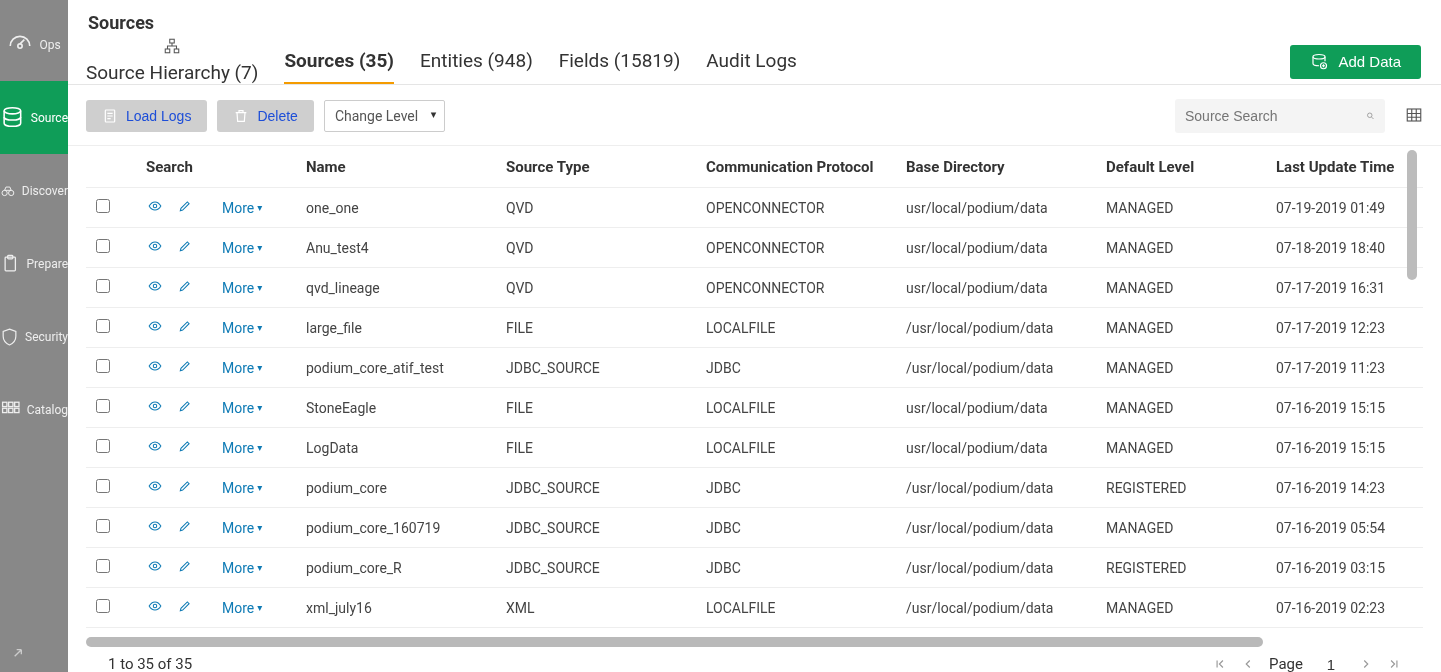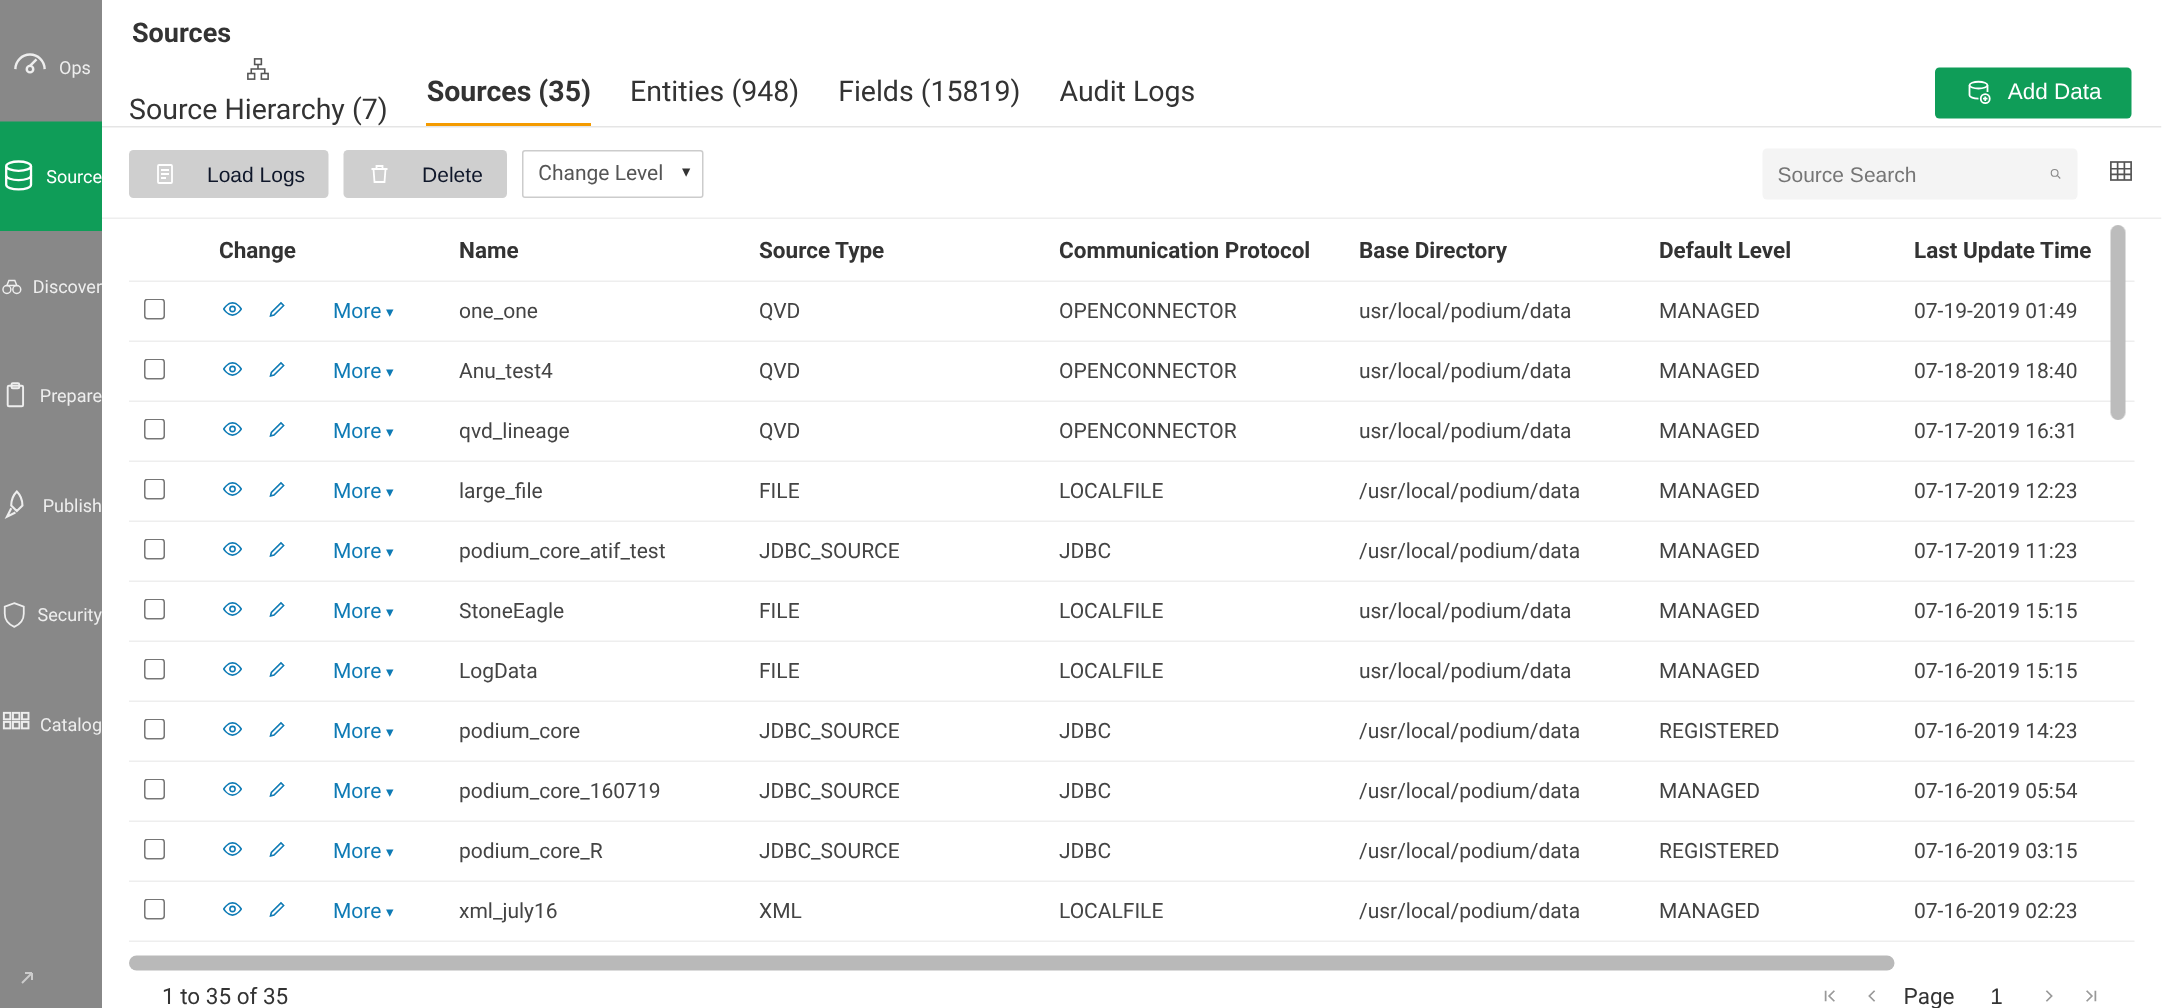"Load Logs" .btn-grey { color: #0f172a -> #1d4ed8; gap: 20px -> 8px }
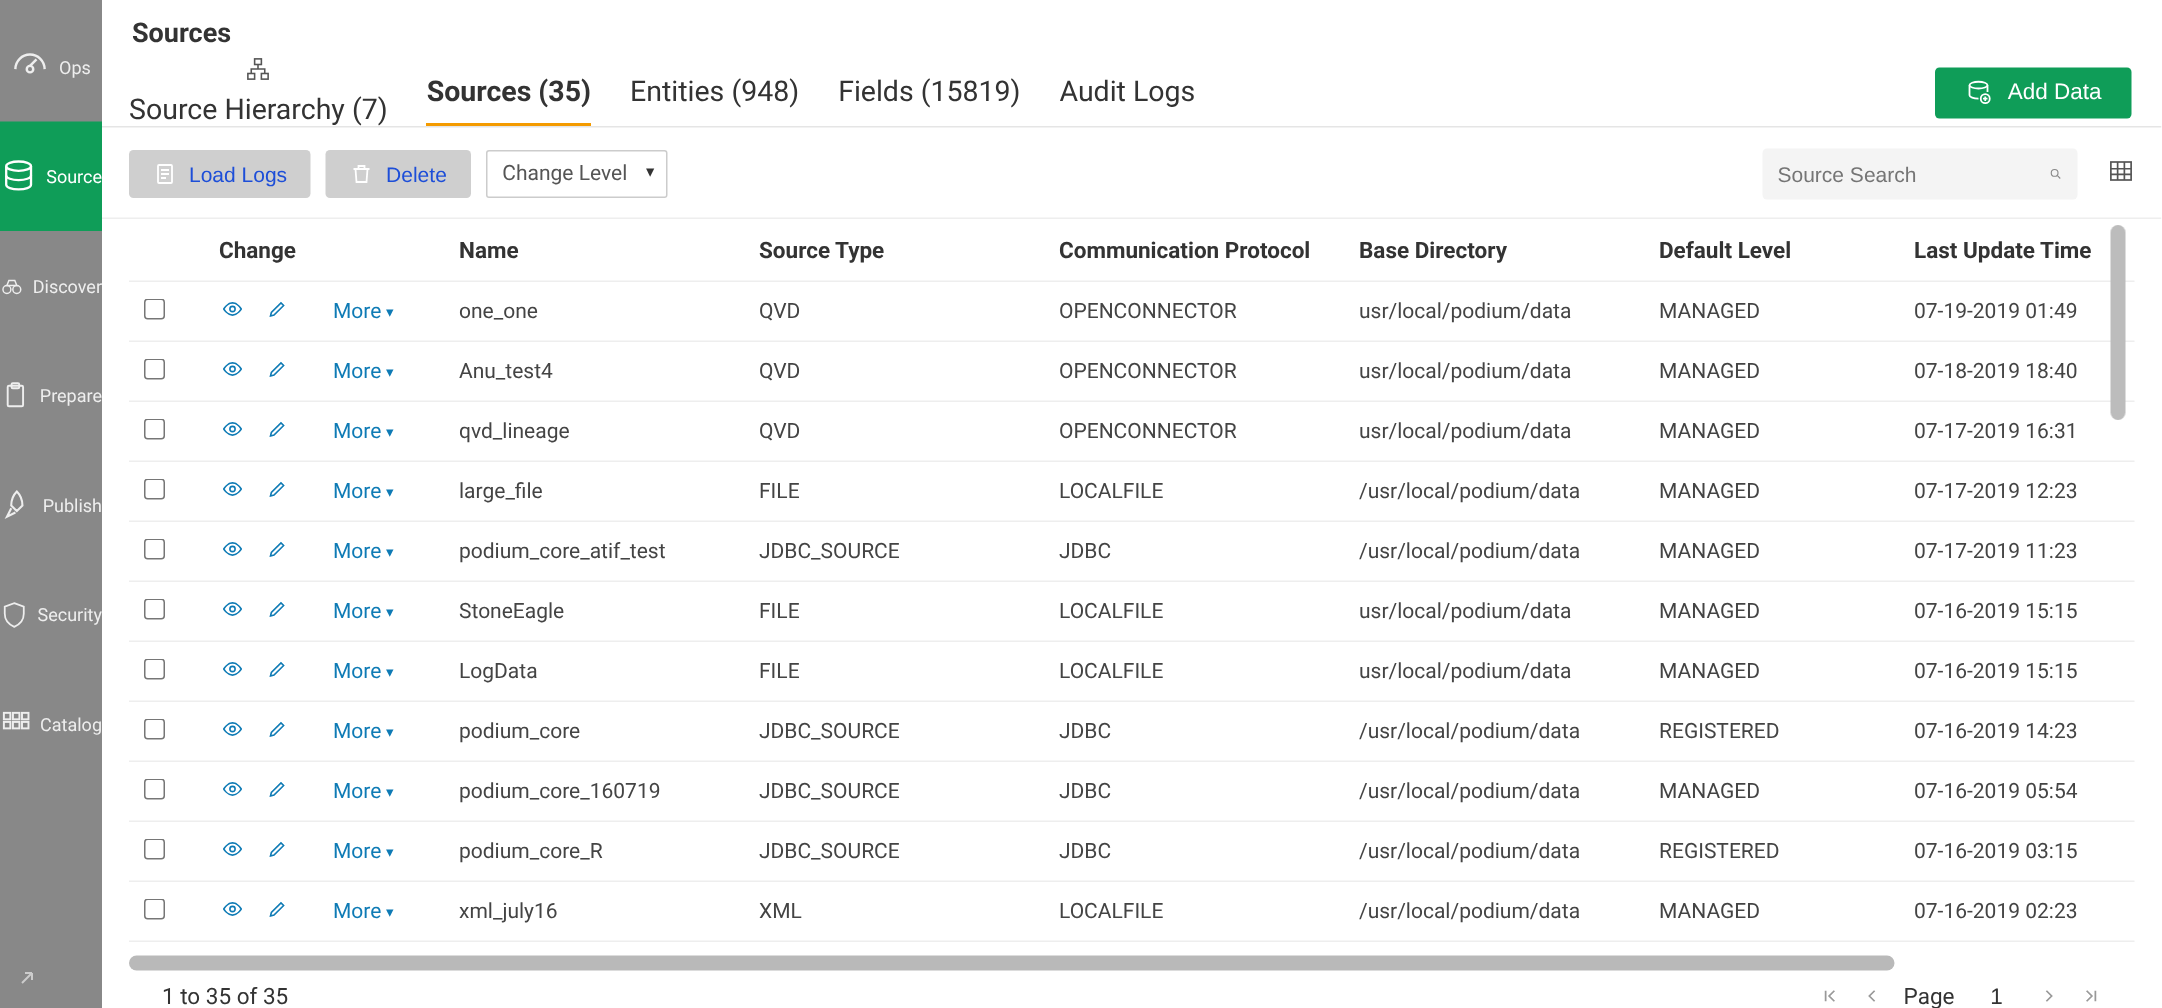"Change" div { text: Change -> Search }
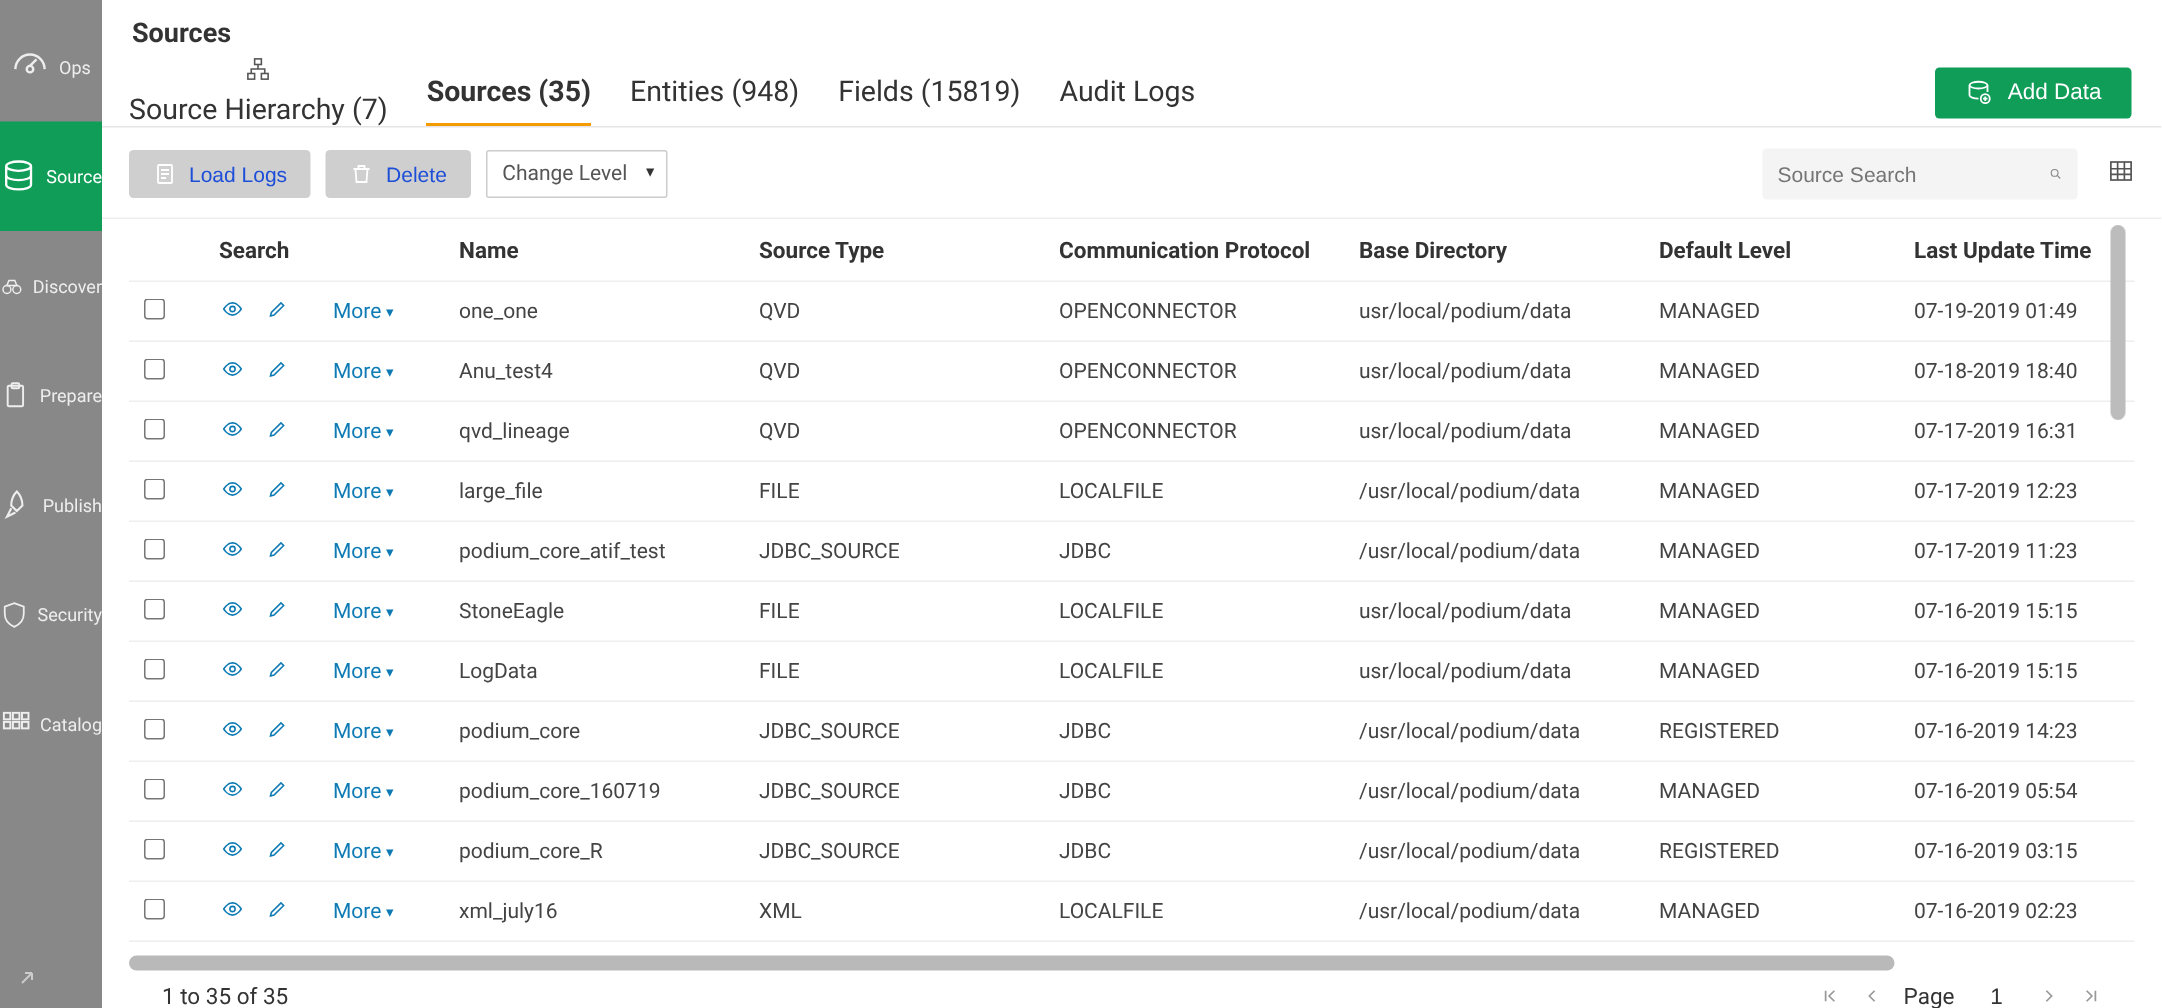"Publish" div.sidebar-item { html: <div> <svg> <path></path> <path></path> </svg> <span>Publish</span> </div> -> none }
